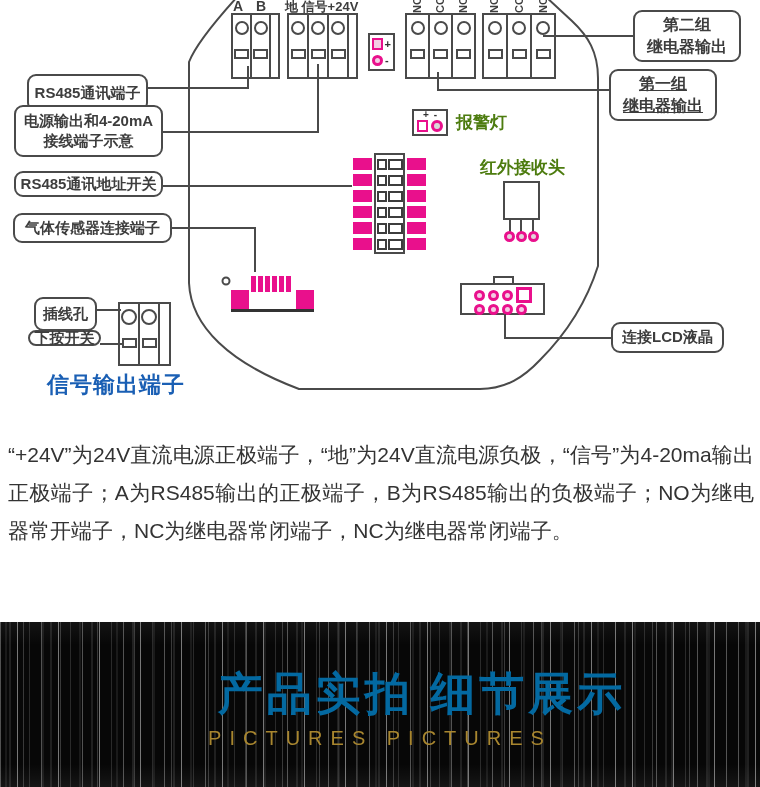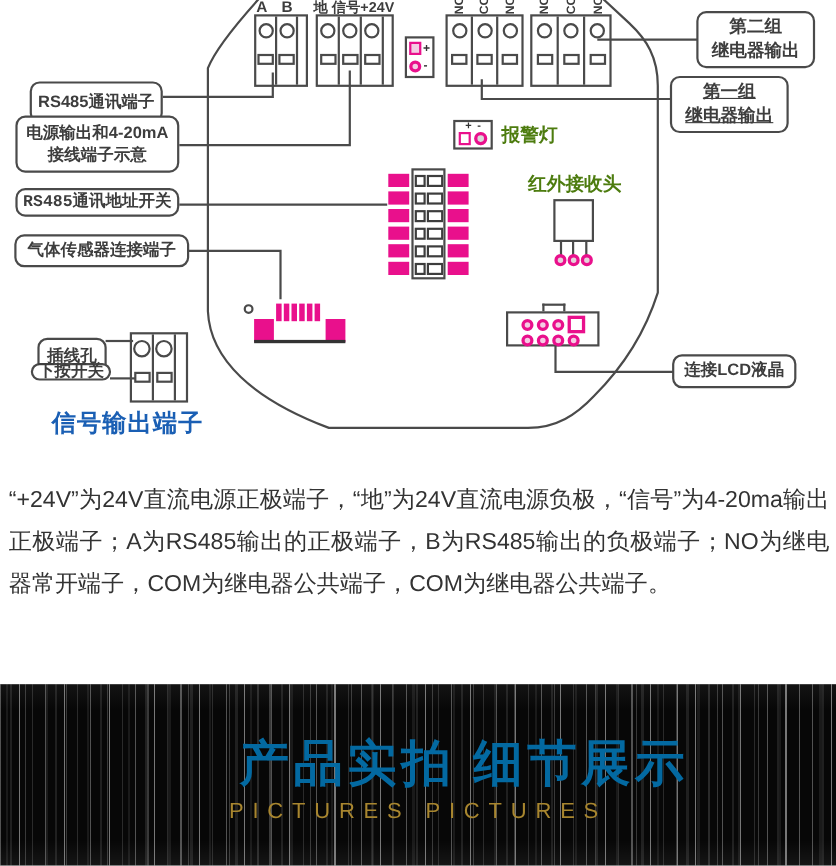"RS485通讯地址开关" div.co { font-family: Liberation Mono, monospace -> none }
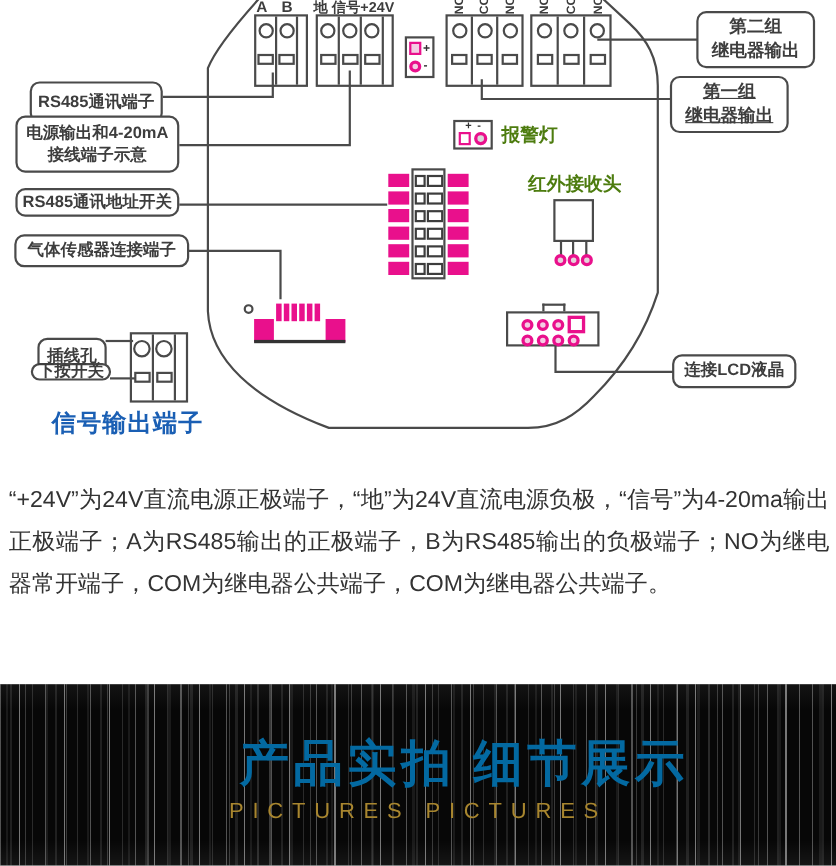"插线孔" div.co { top: 307px -> 297px }
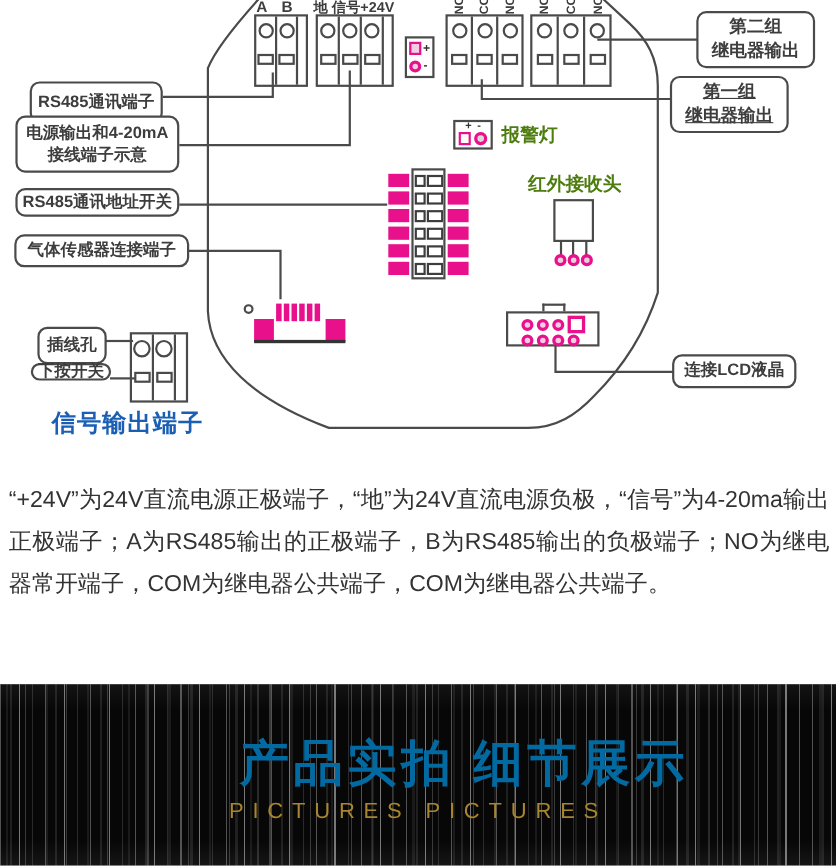"“+24V”为24V直流电源正极端子，“地”为24V直流电源负极，“信号”为4-" div { text: COM为继电器公共端子，COM为继电器公共 -> NC为继电器常闭端子，NC为继电器常闭 }
